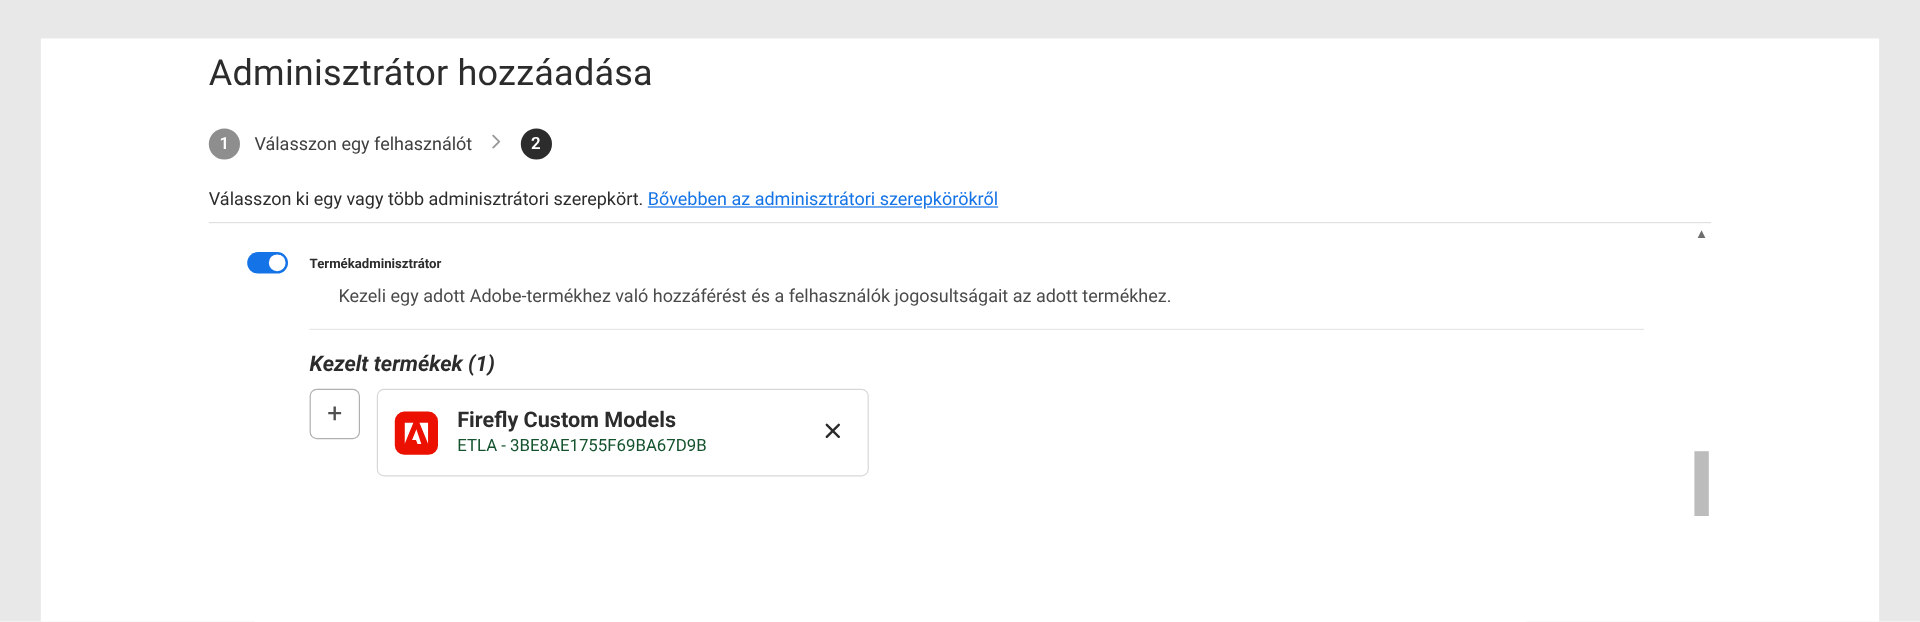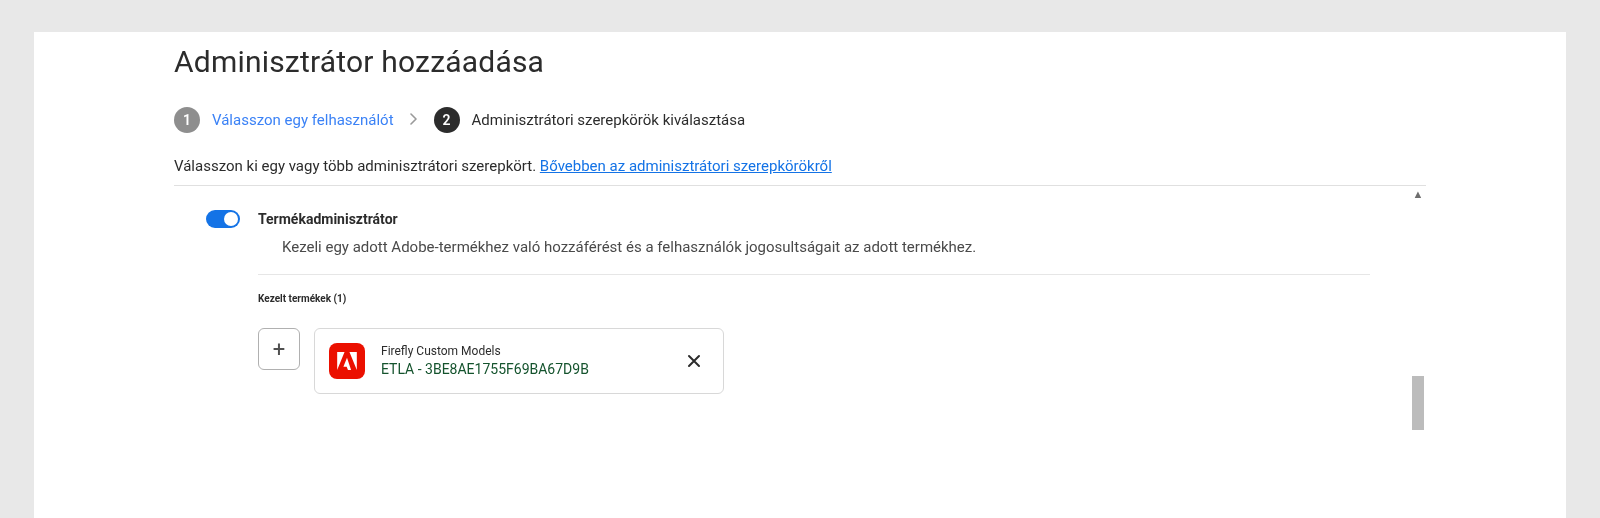"Válasszon egy felhasználót" .step-inactive .step-label { color: #3b82f6 -> #404040 }
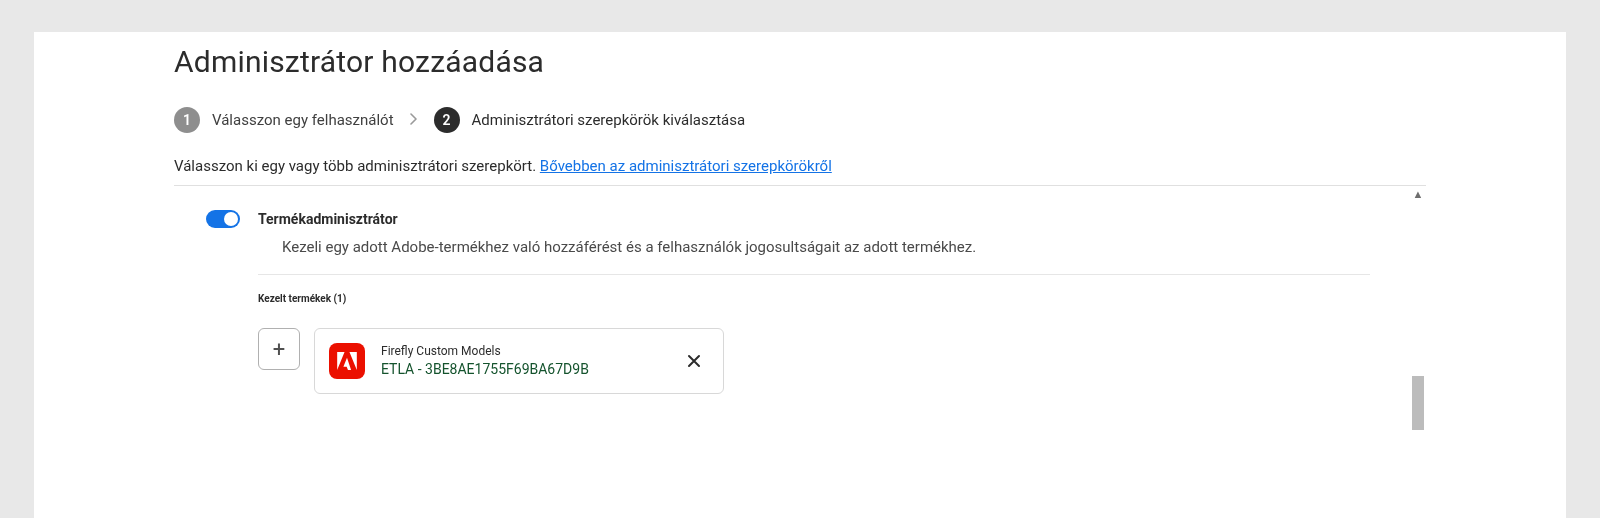"Adminisztrátori szerepkörök kiválasztása" div.step-label { html: <div>Adminisztrátori szerepkörök kiválasztása</div> -> none }
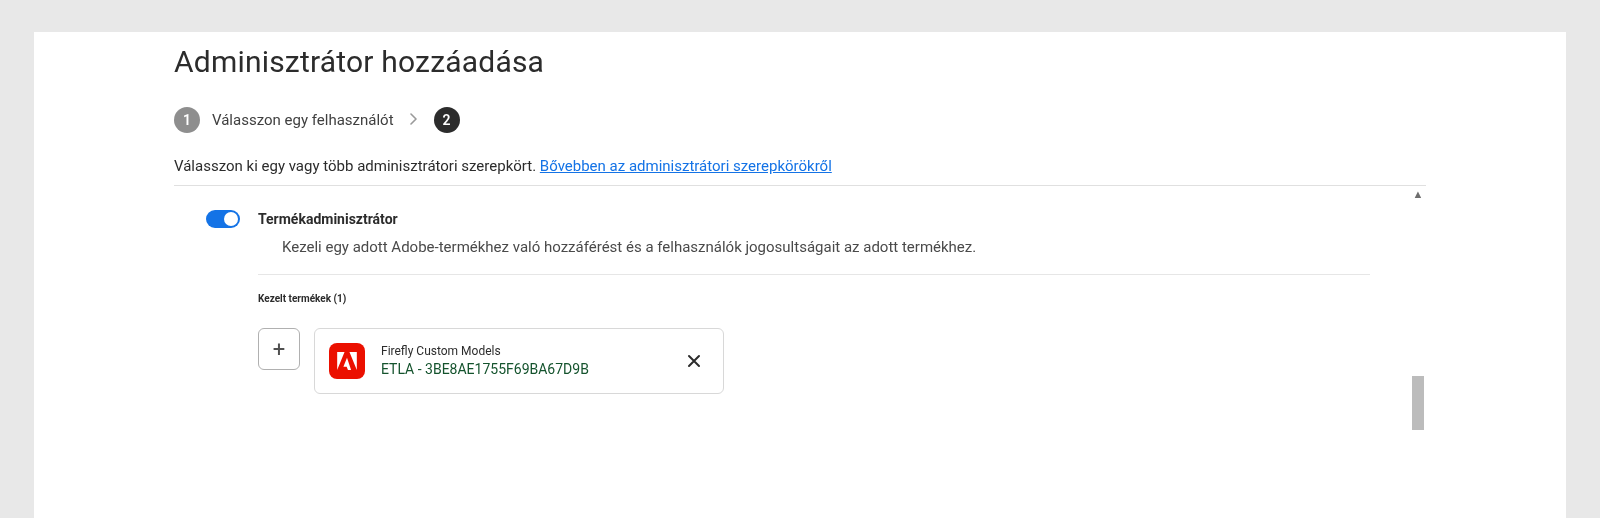"Termékadminisztrátor" .role-title { font-size: 14px -> 11px }
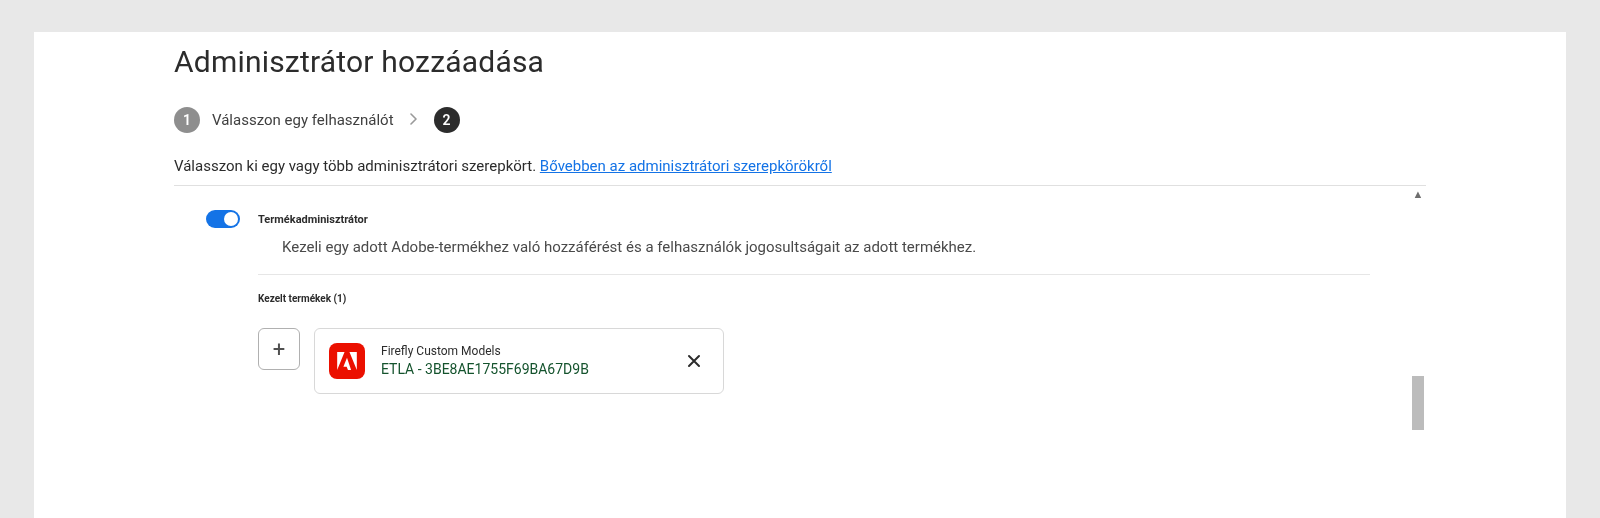"Kezelt termékek (1)" .managed-label { font-size: 10px -> 18px; font-style: none -> italic; margin-bottom: 24px -> 10px }
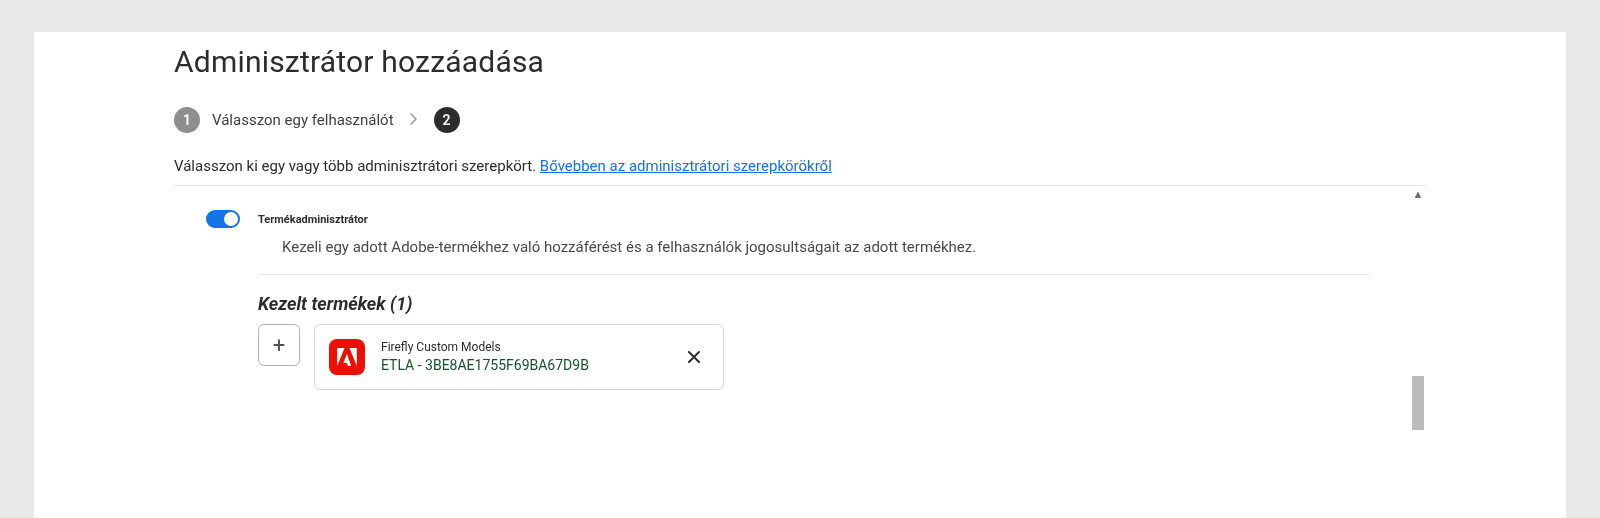"Firefly Custom Models" .product-name { font-size: 12px -> 18px; font-weight: 400 -> 700 }
